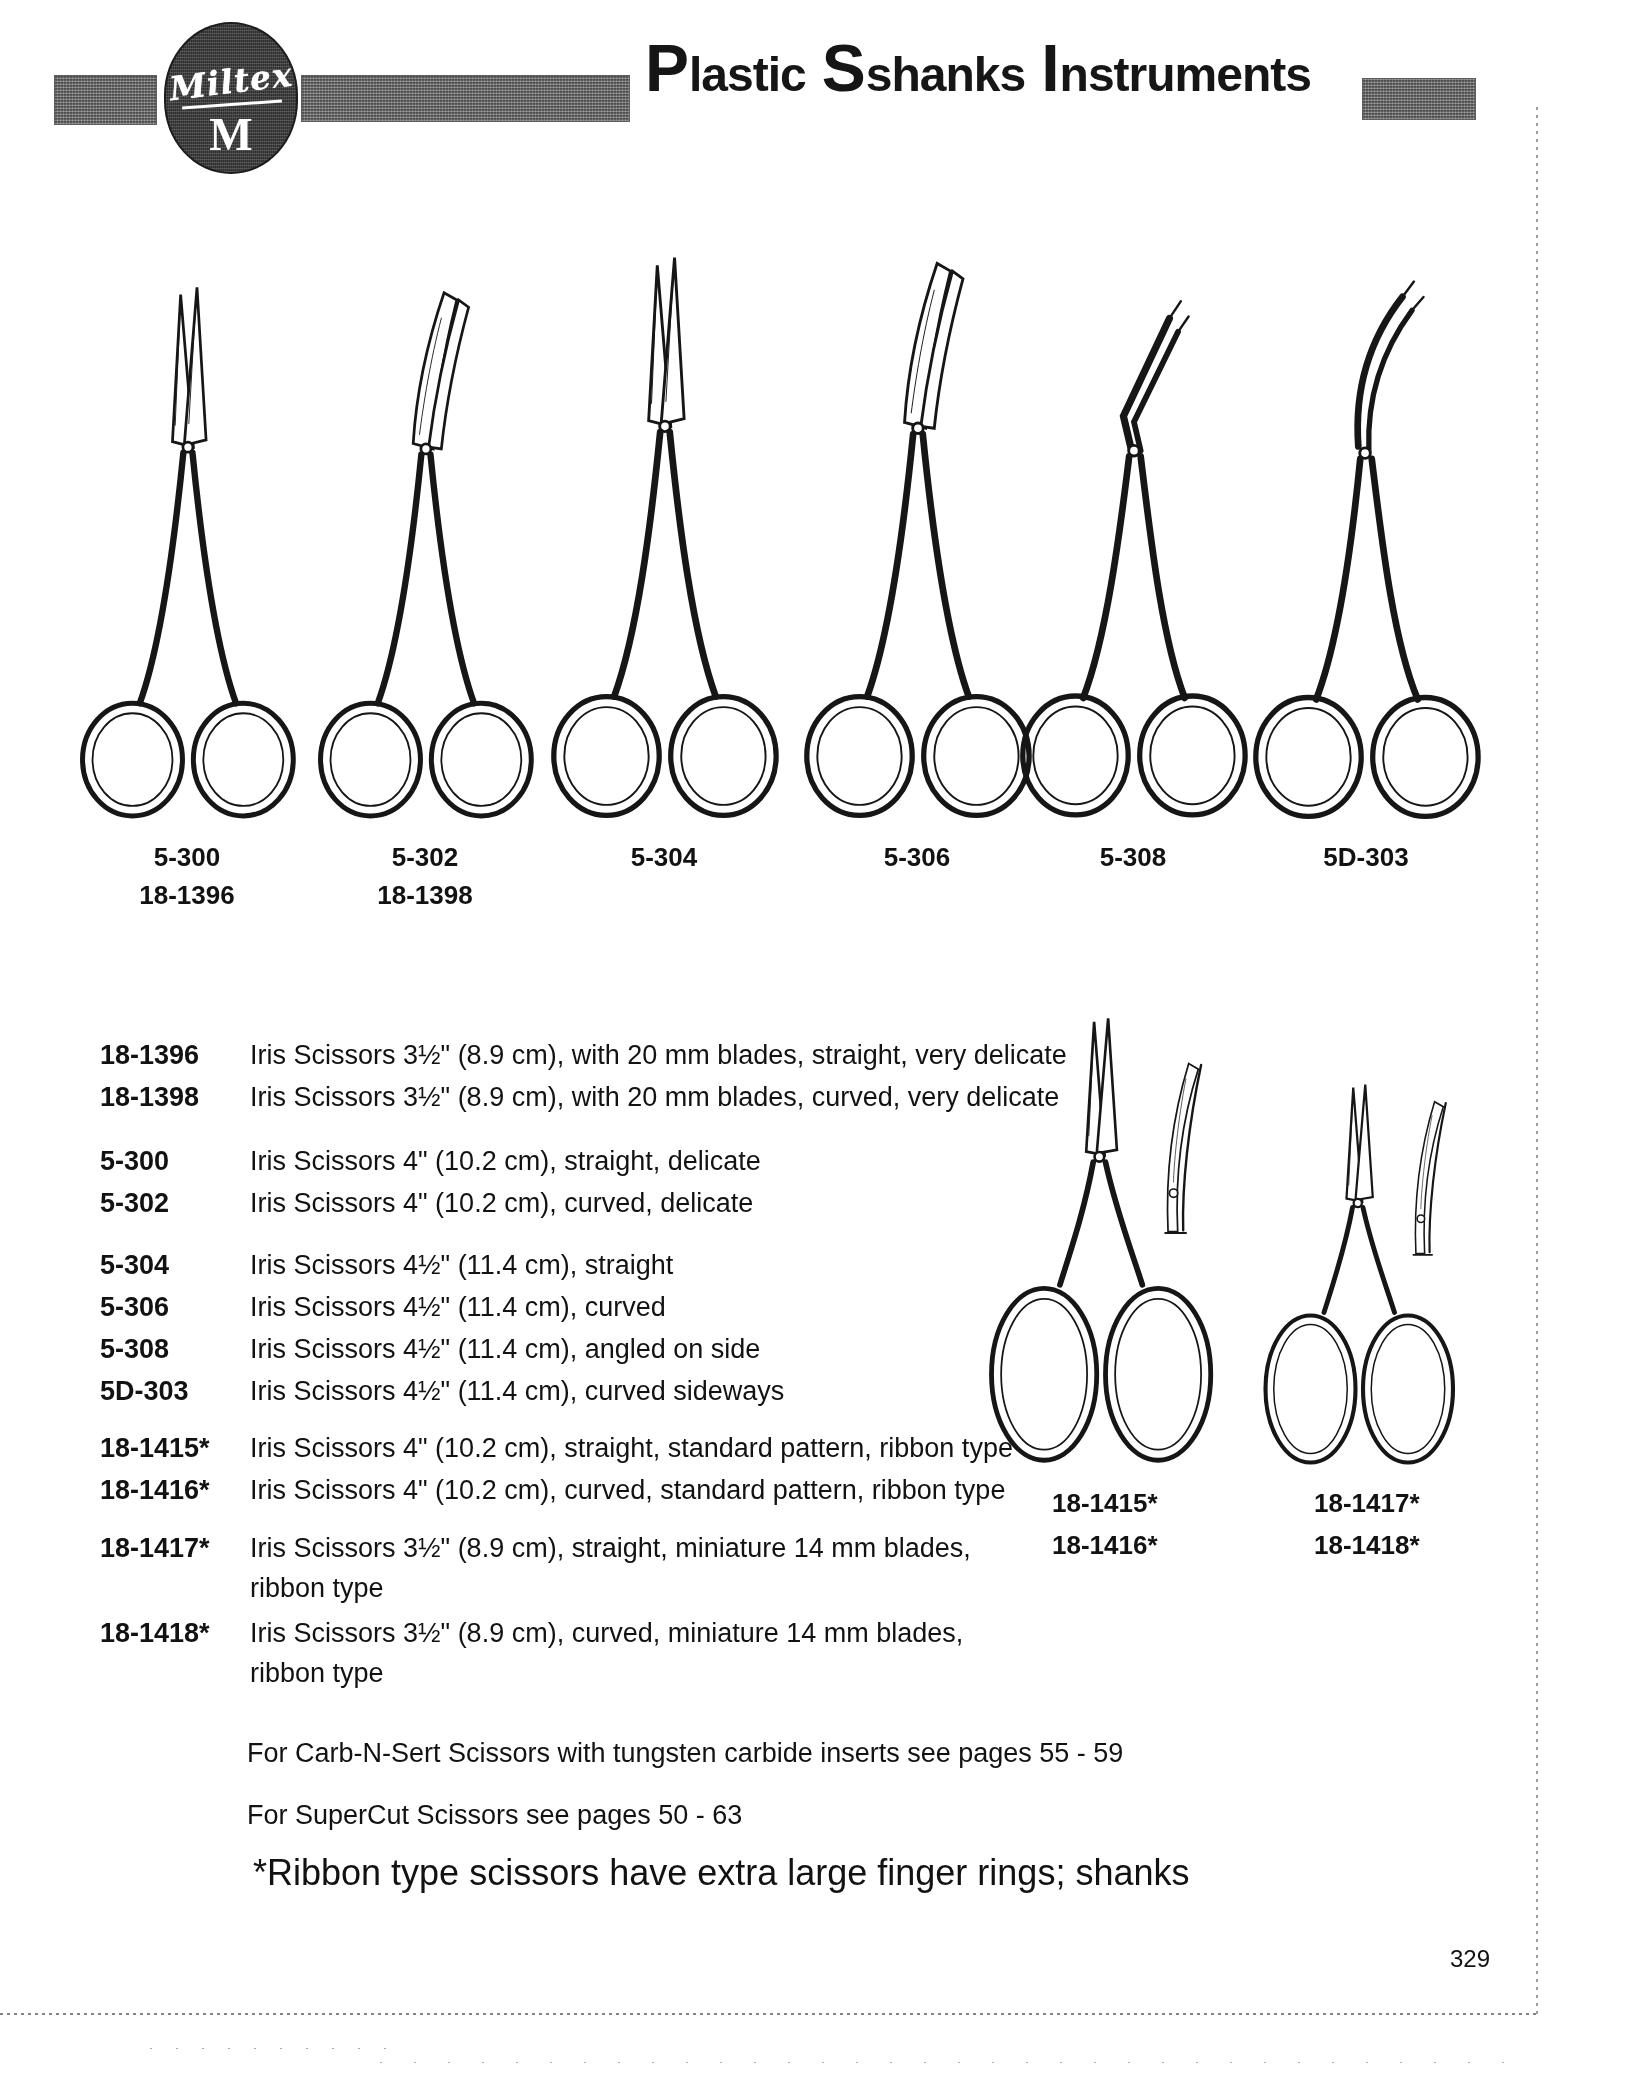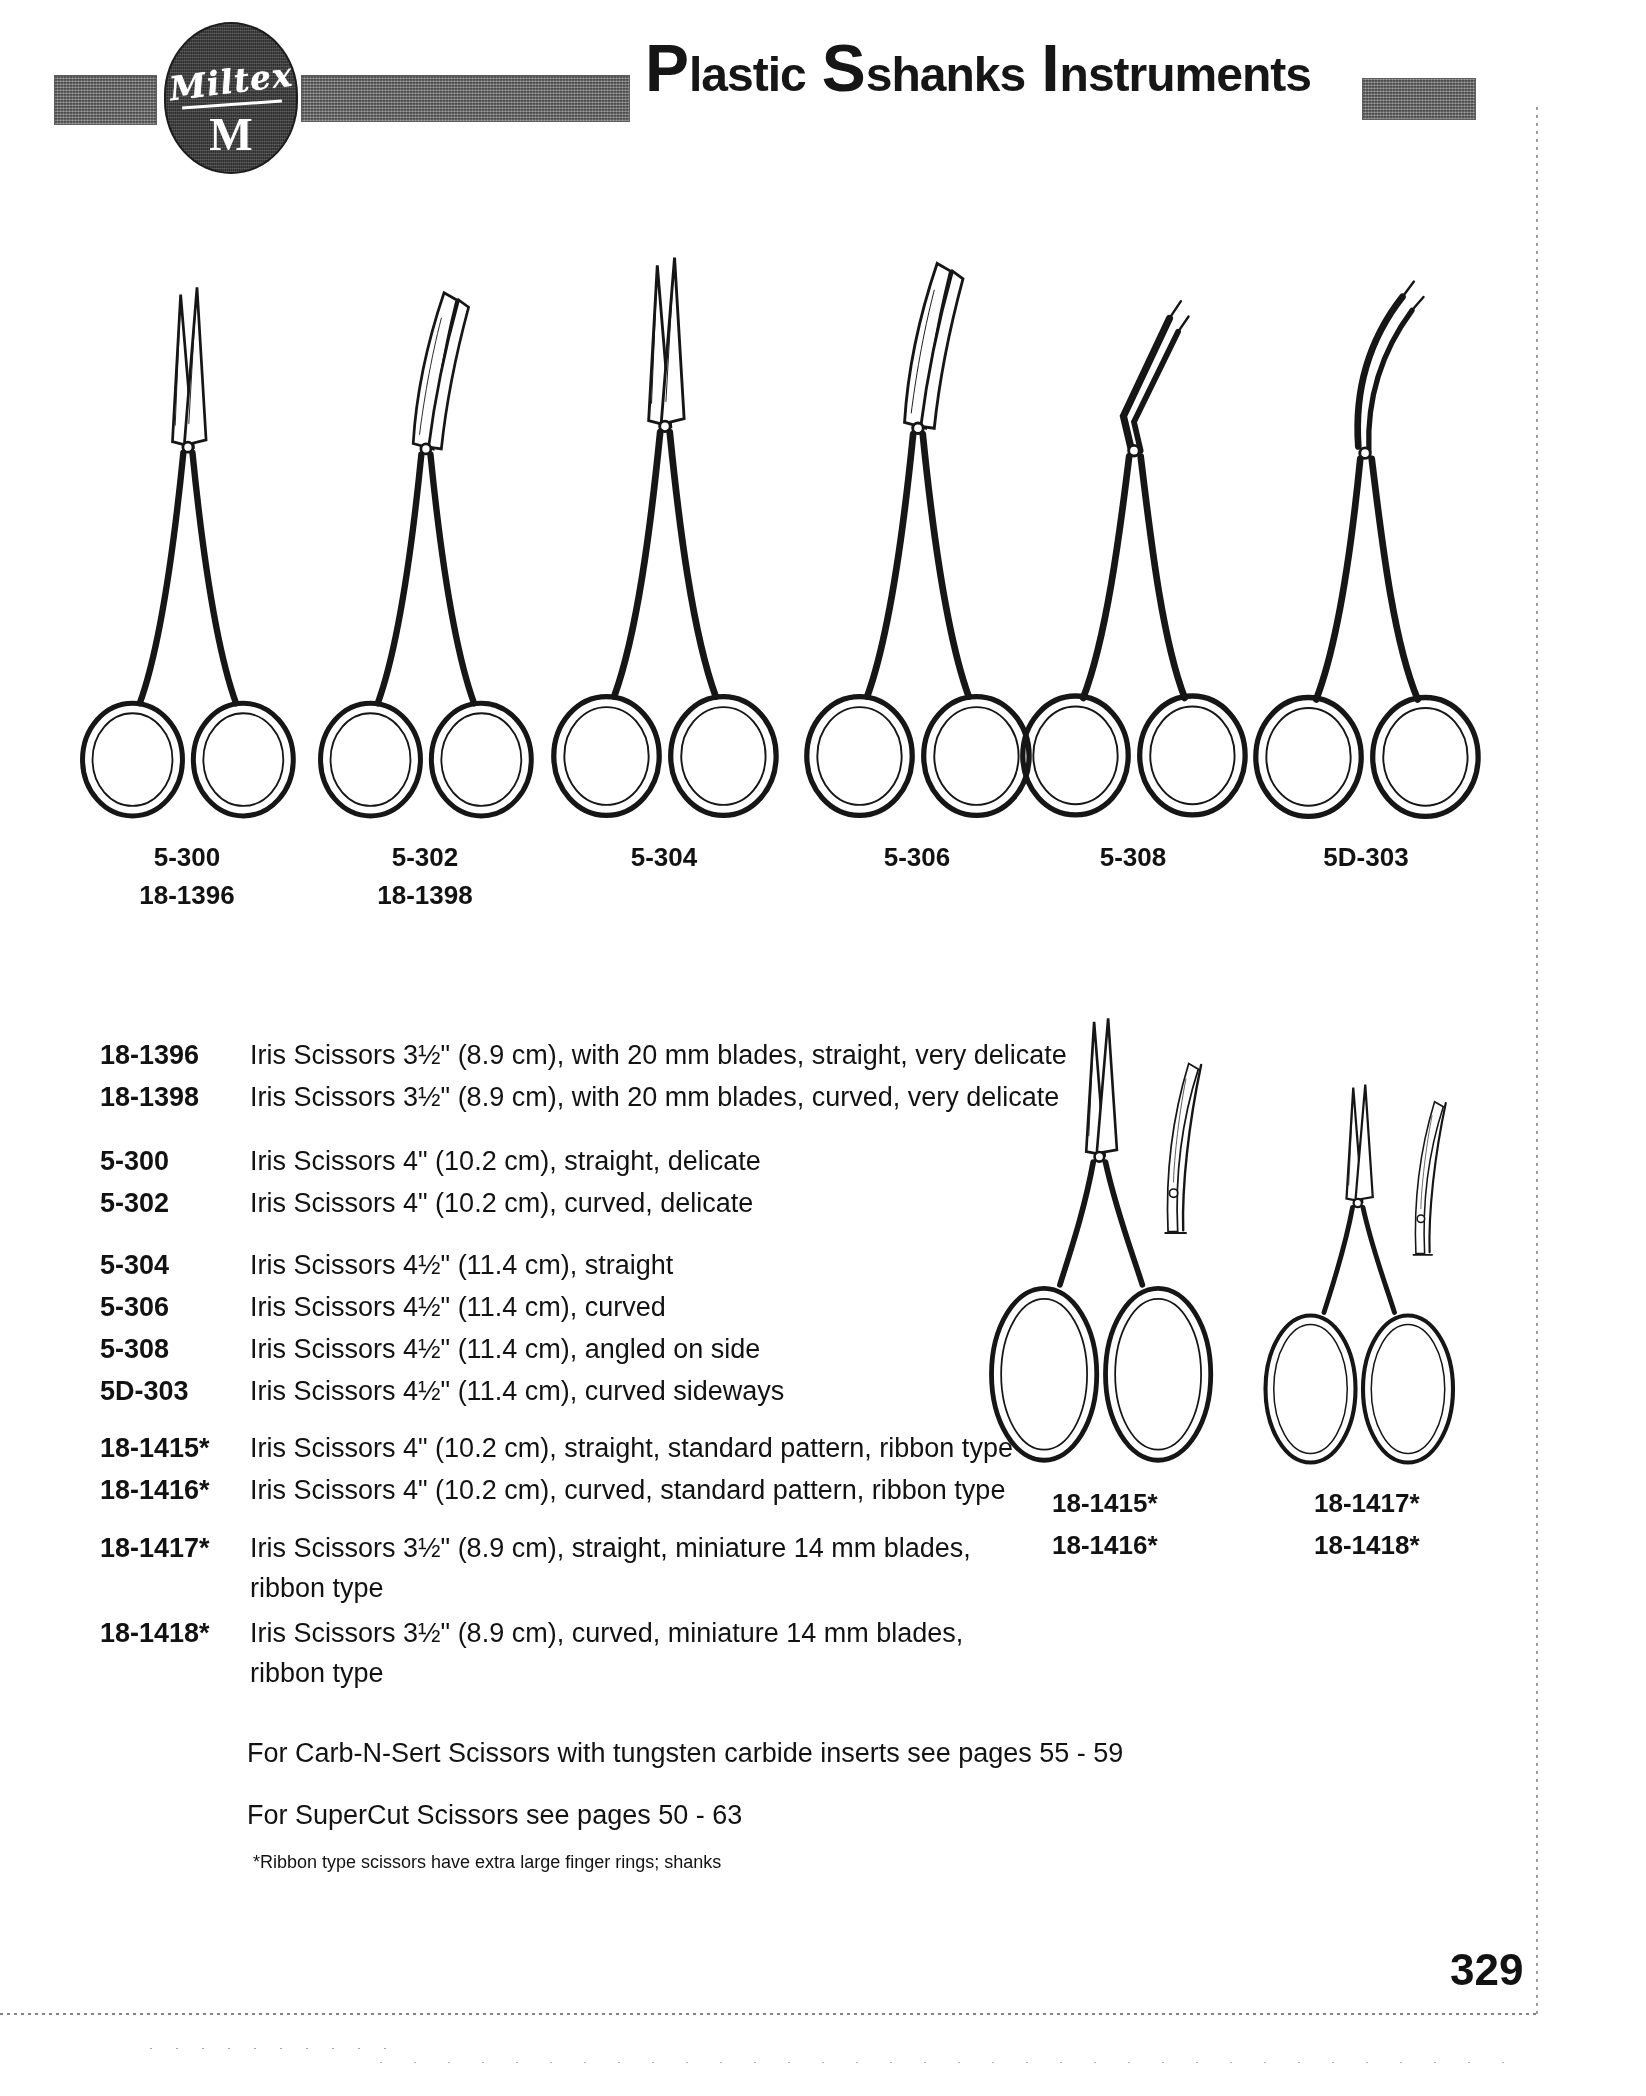"*Ribbon type scissors have extra" .footnote { font-size: 18px -> 36px }
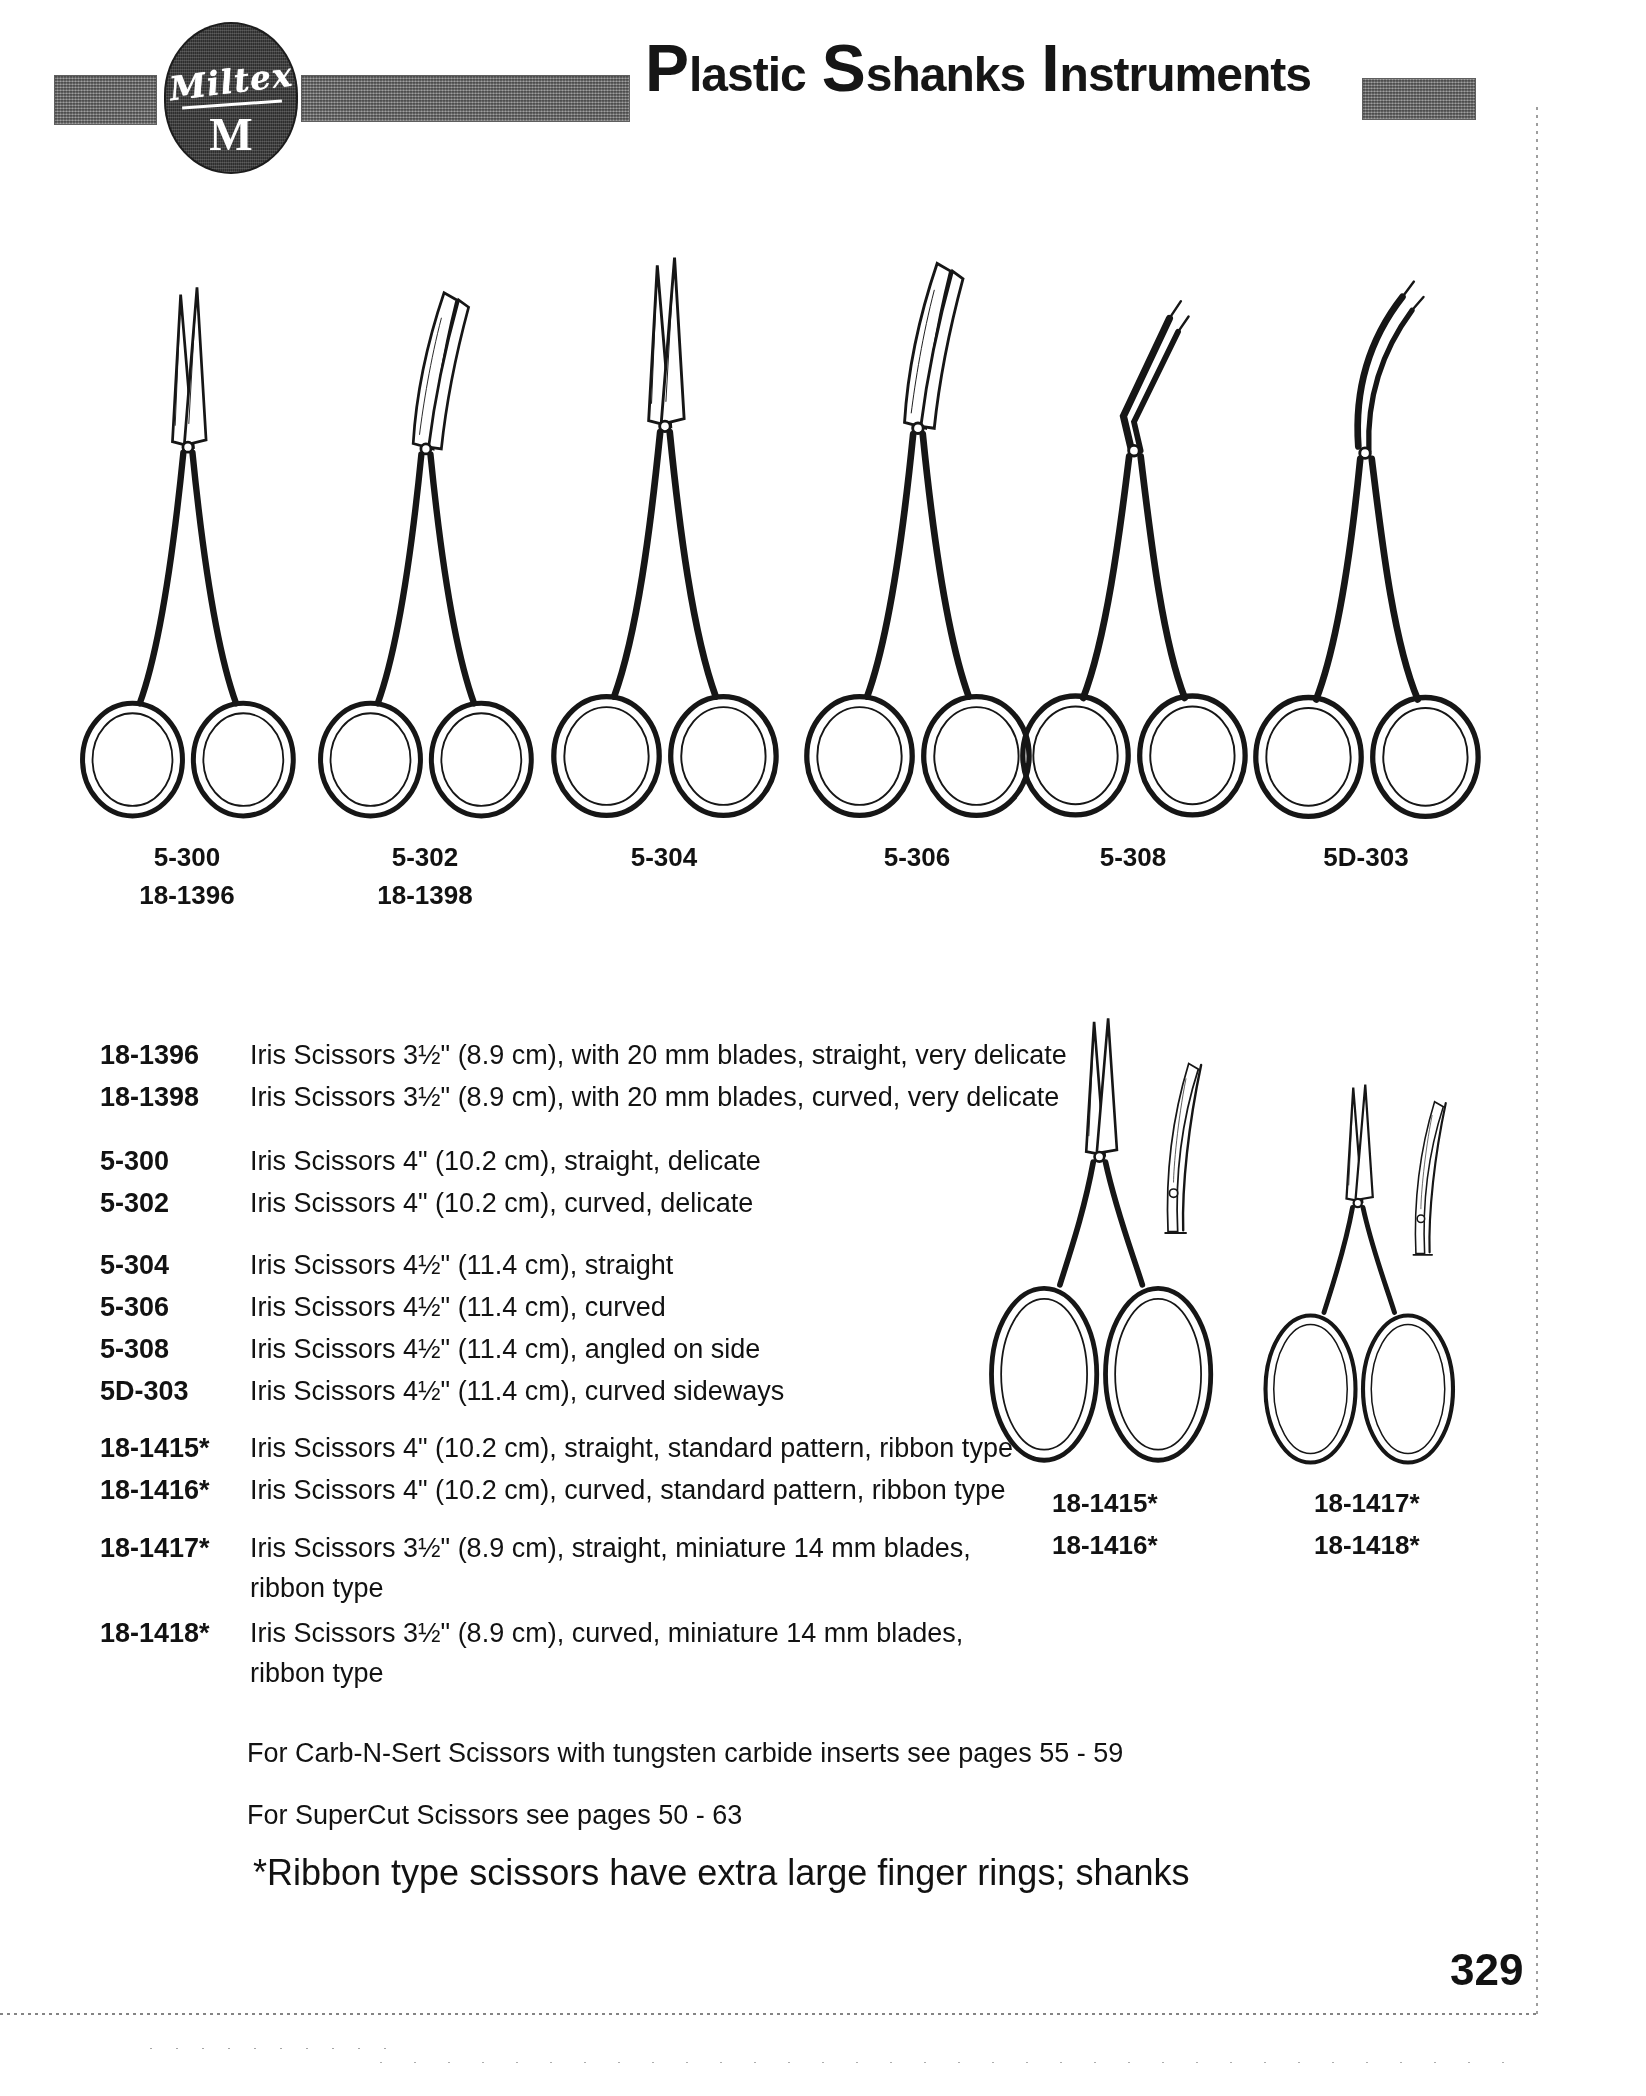"329" .pagenum { font-size: 44px -> 24px; font-weight: 700 -> 400 }
